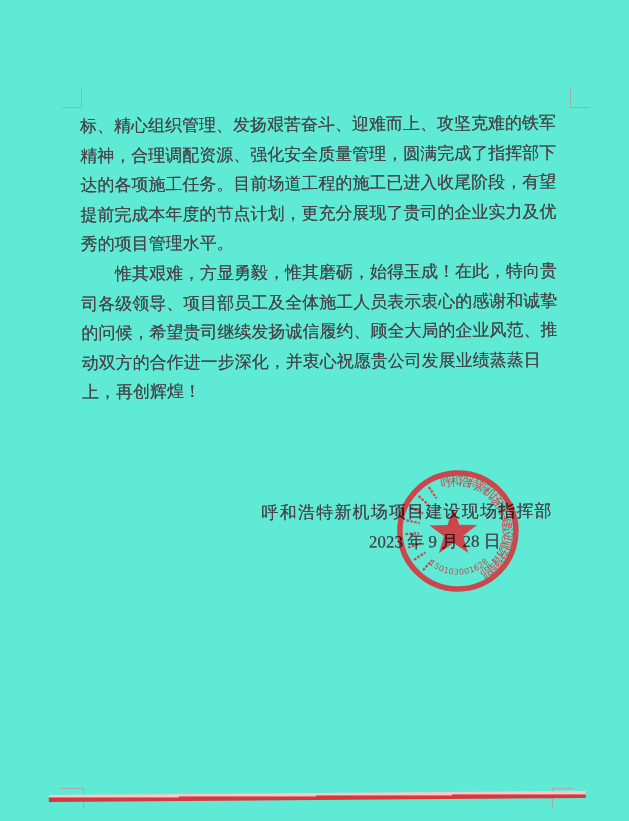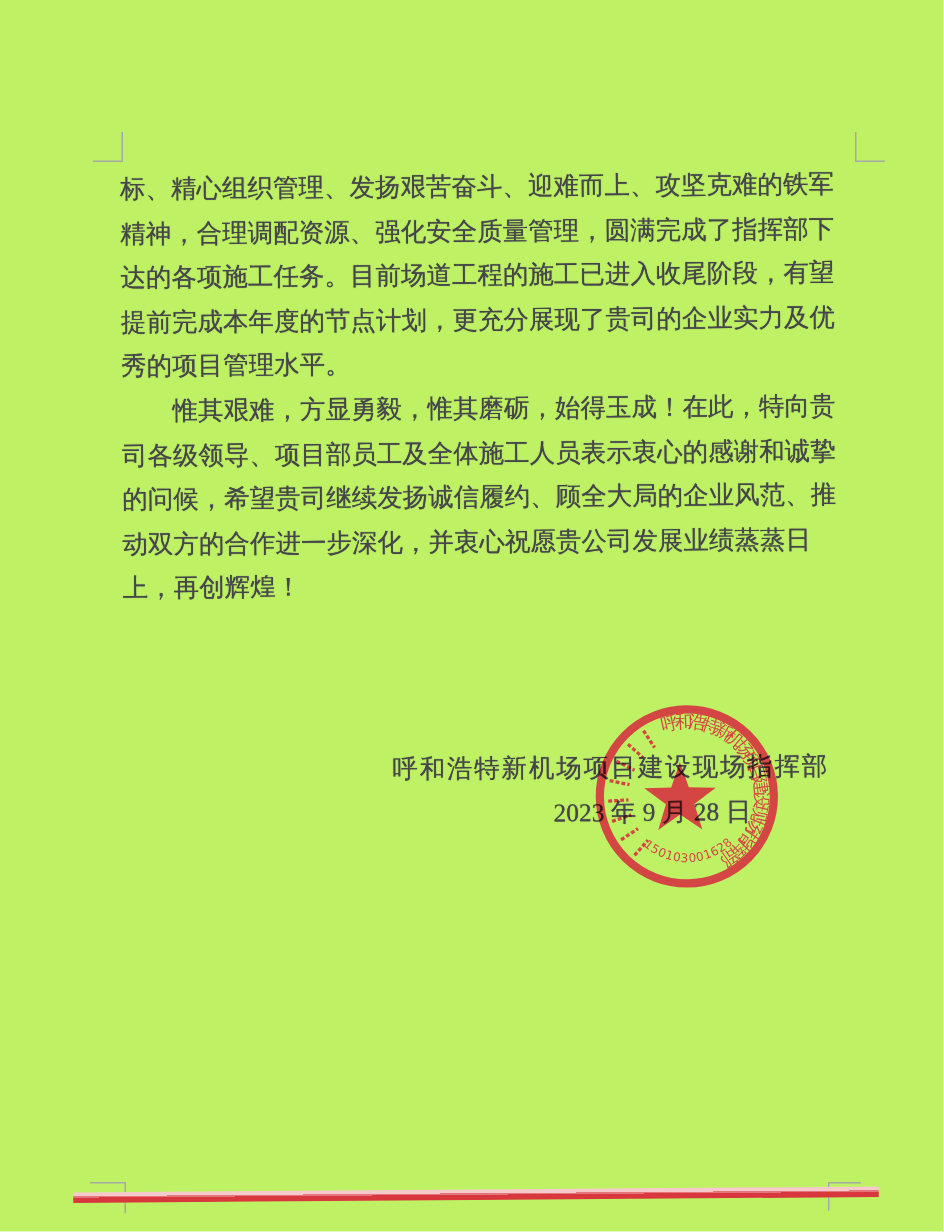"标、精心组织管理、发扬艰苦奋斗、迎难而上、攻坚克难的铁军" .screenshot { background: #bef264 -> #5eead4 }
